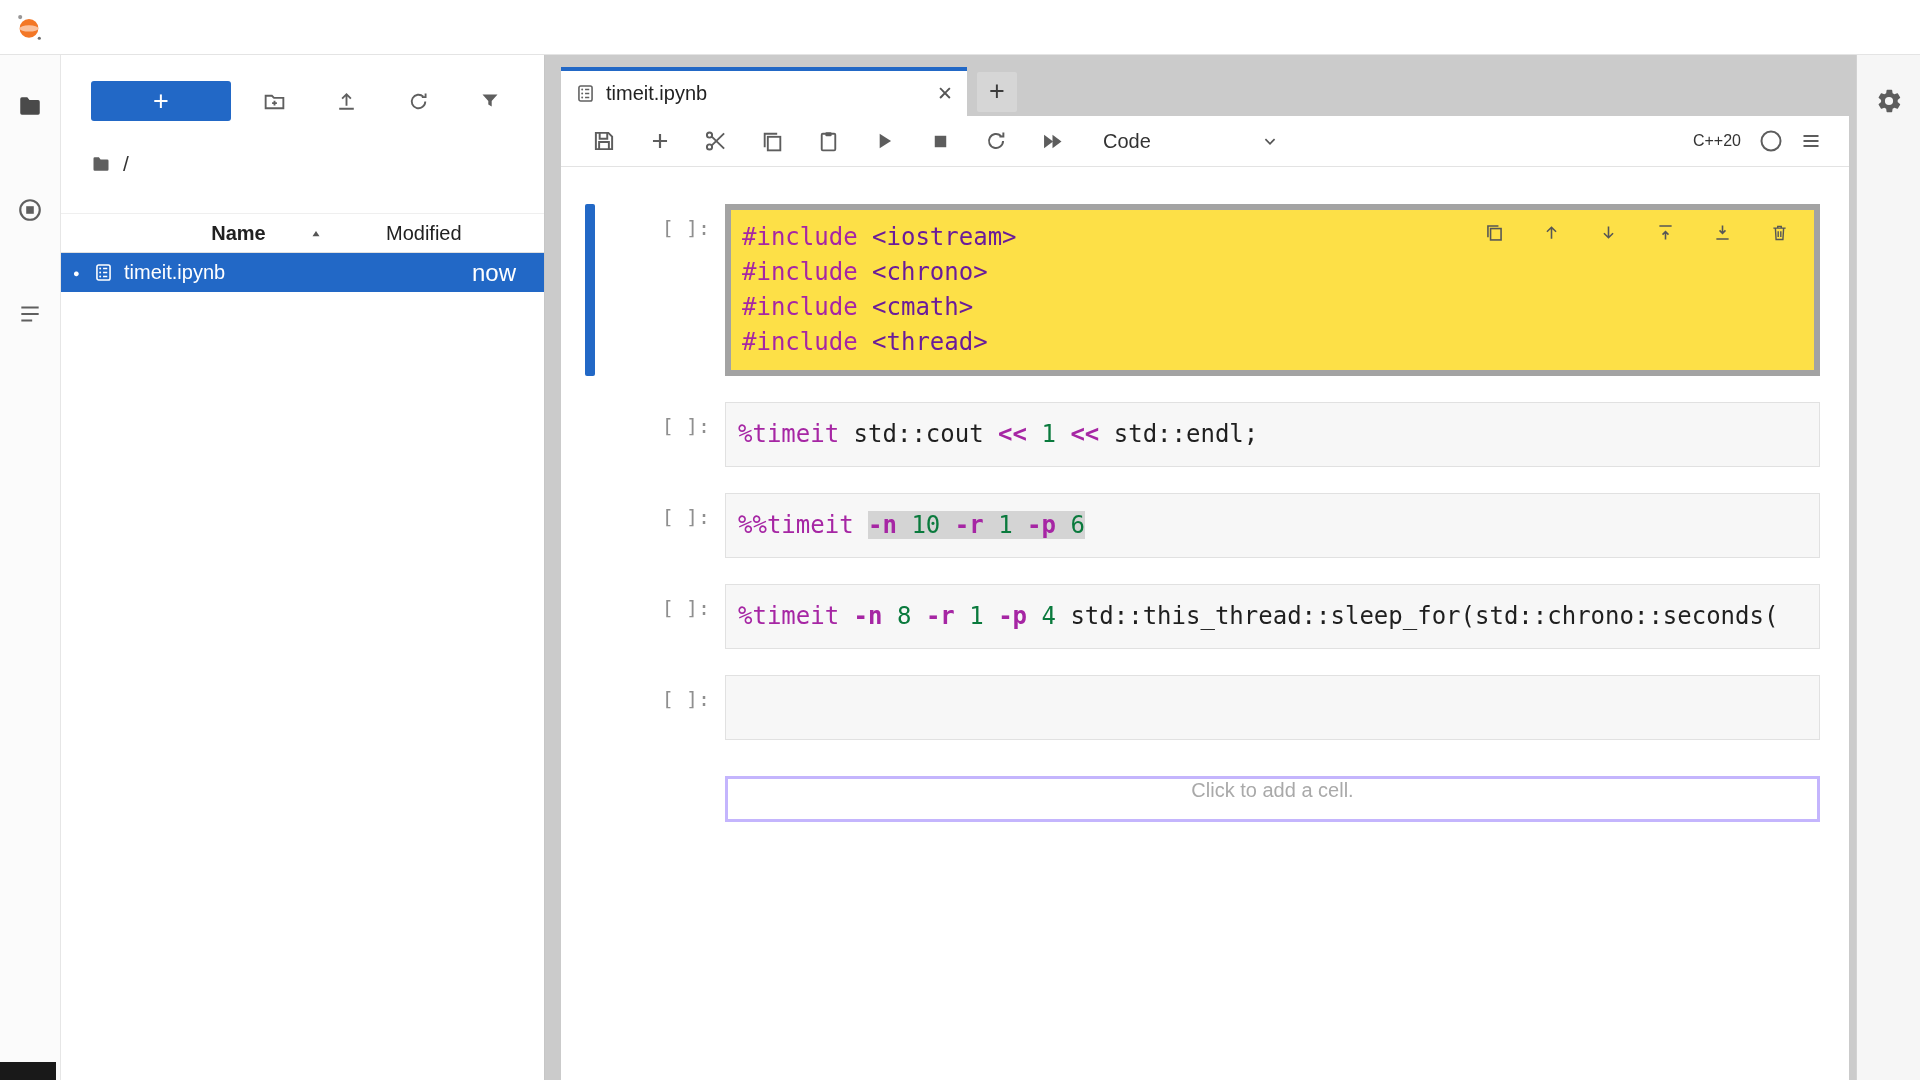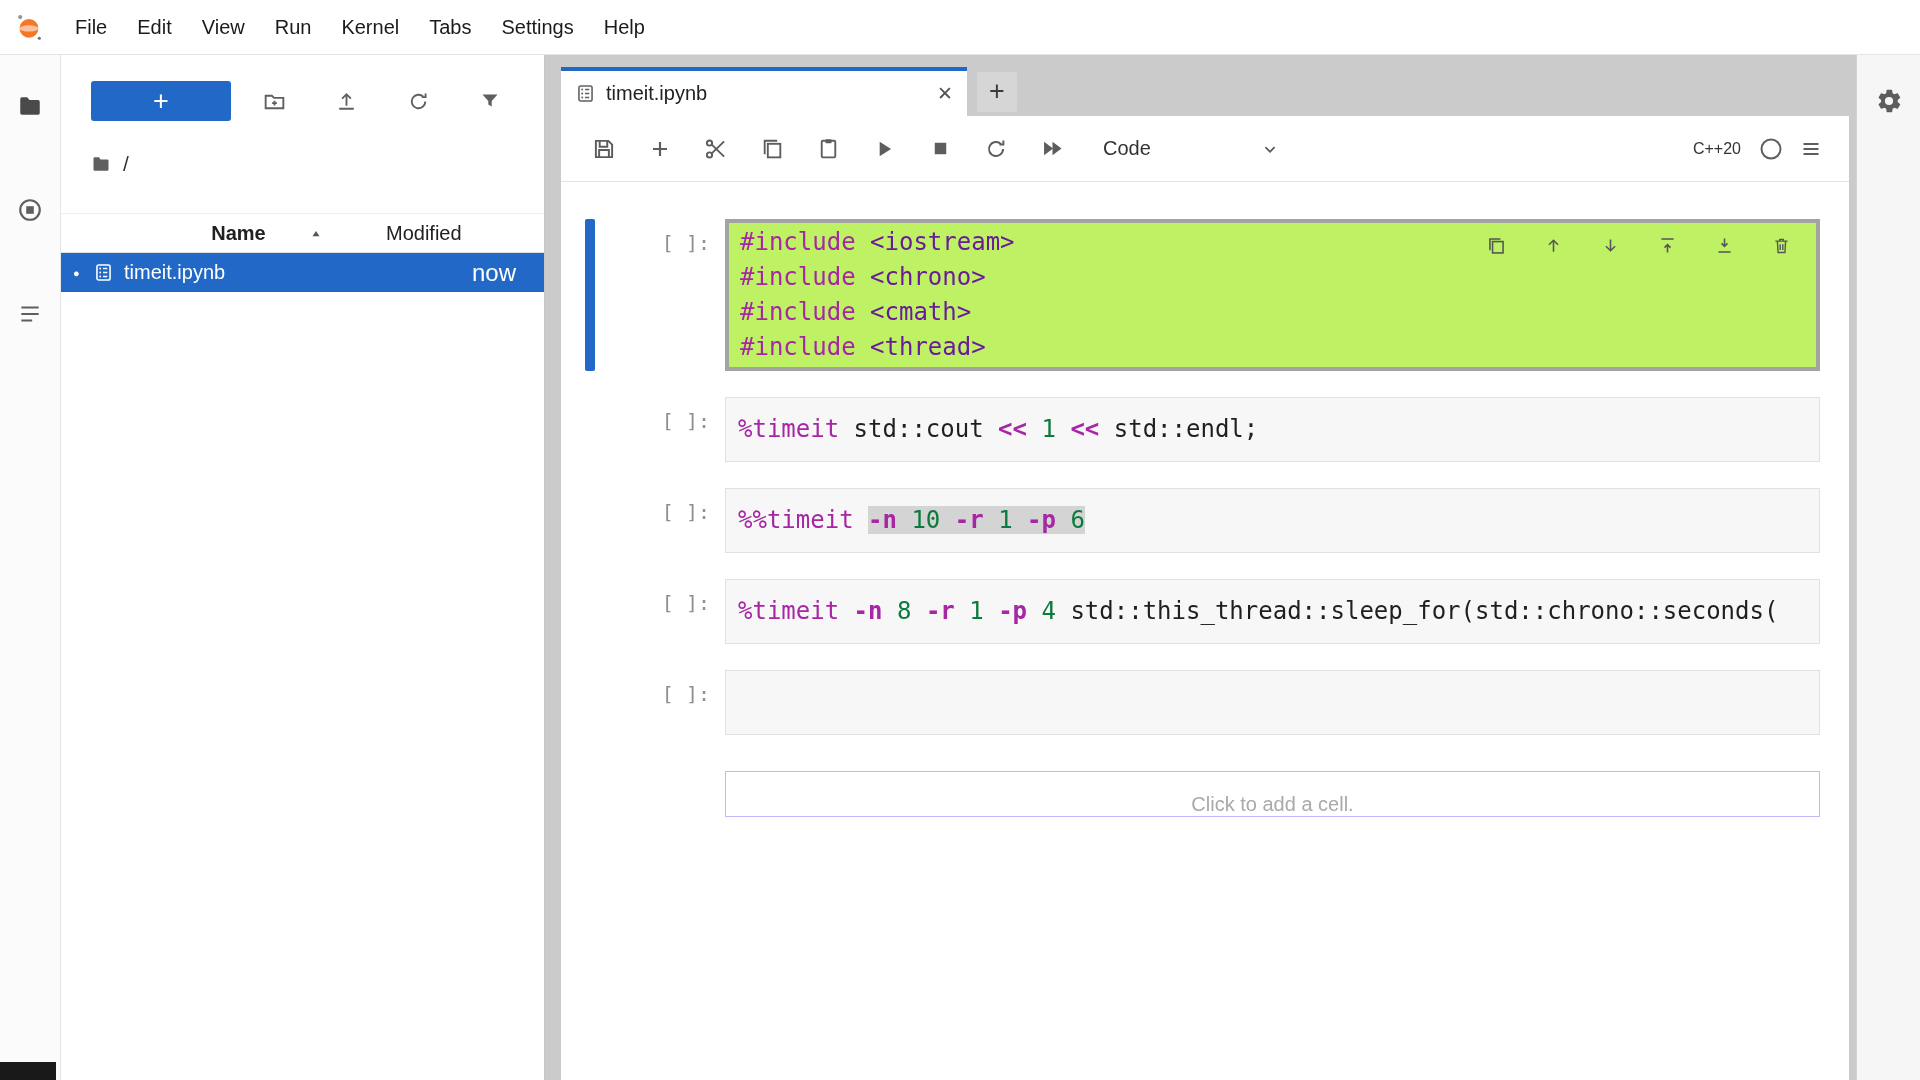"File" nav { html: <nav> <span>File</span> <span>Edit</span> <span>View</span> <span>Run</span> <span>Kernel</span> <span>Tabs</span> <span>Settings</span> <span>Help</span> </nav> -> none }
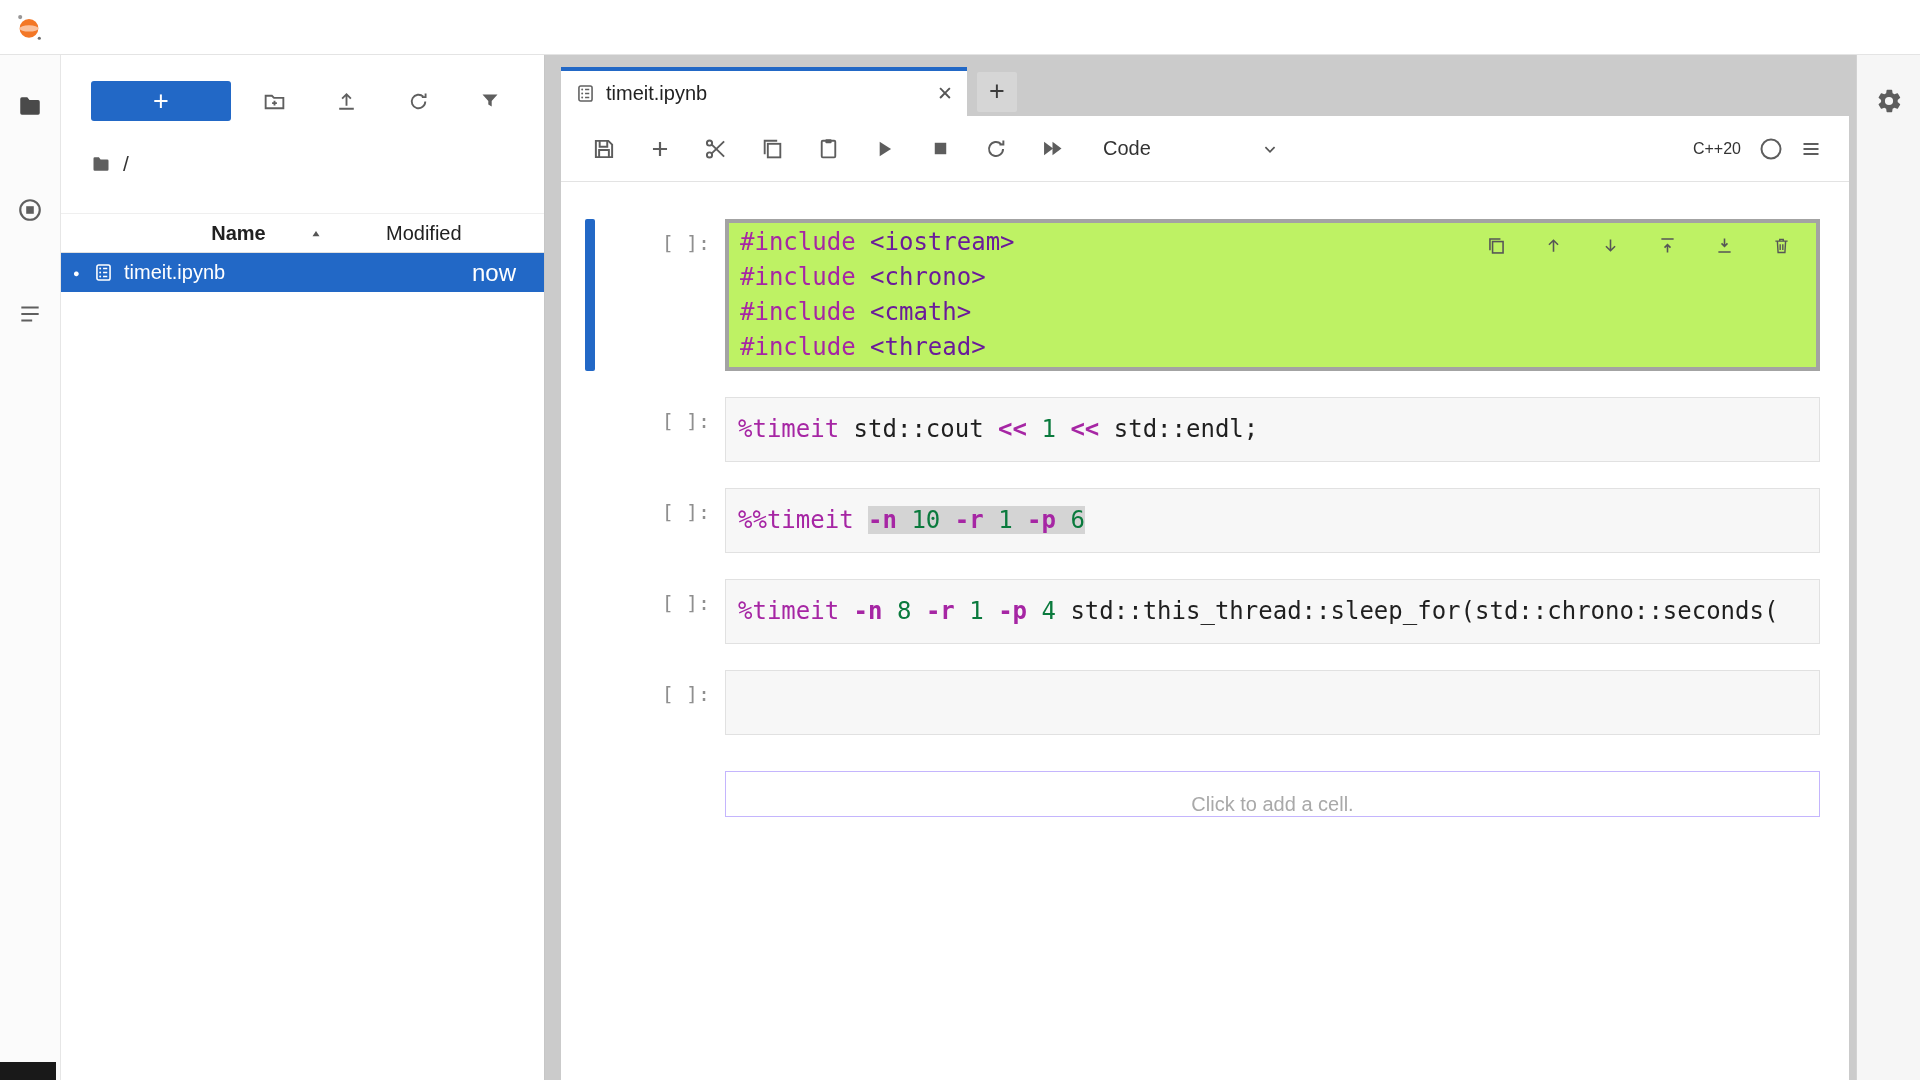"Code" .nbtoolbar { height: 66px -> 51px }
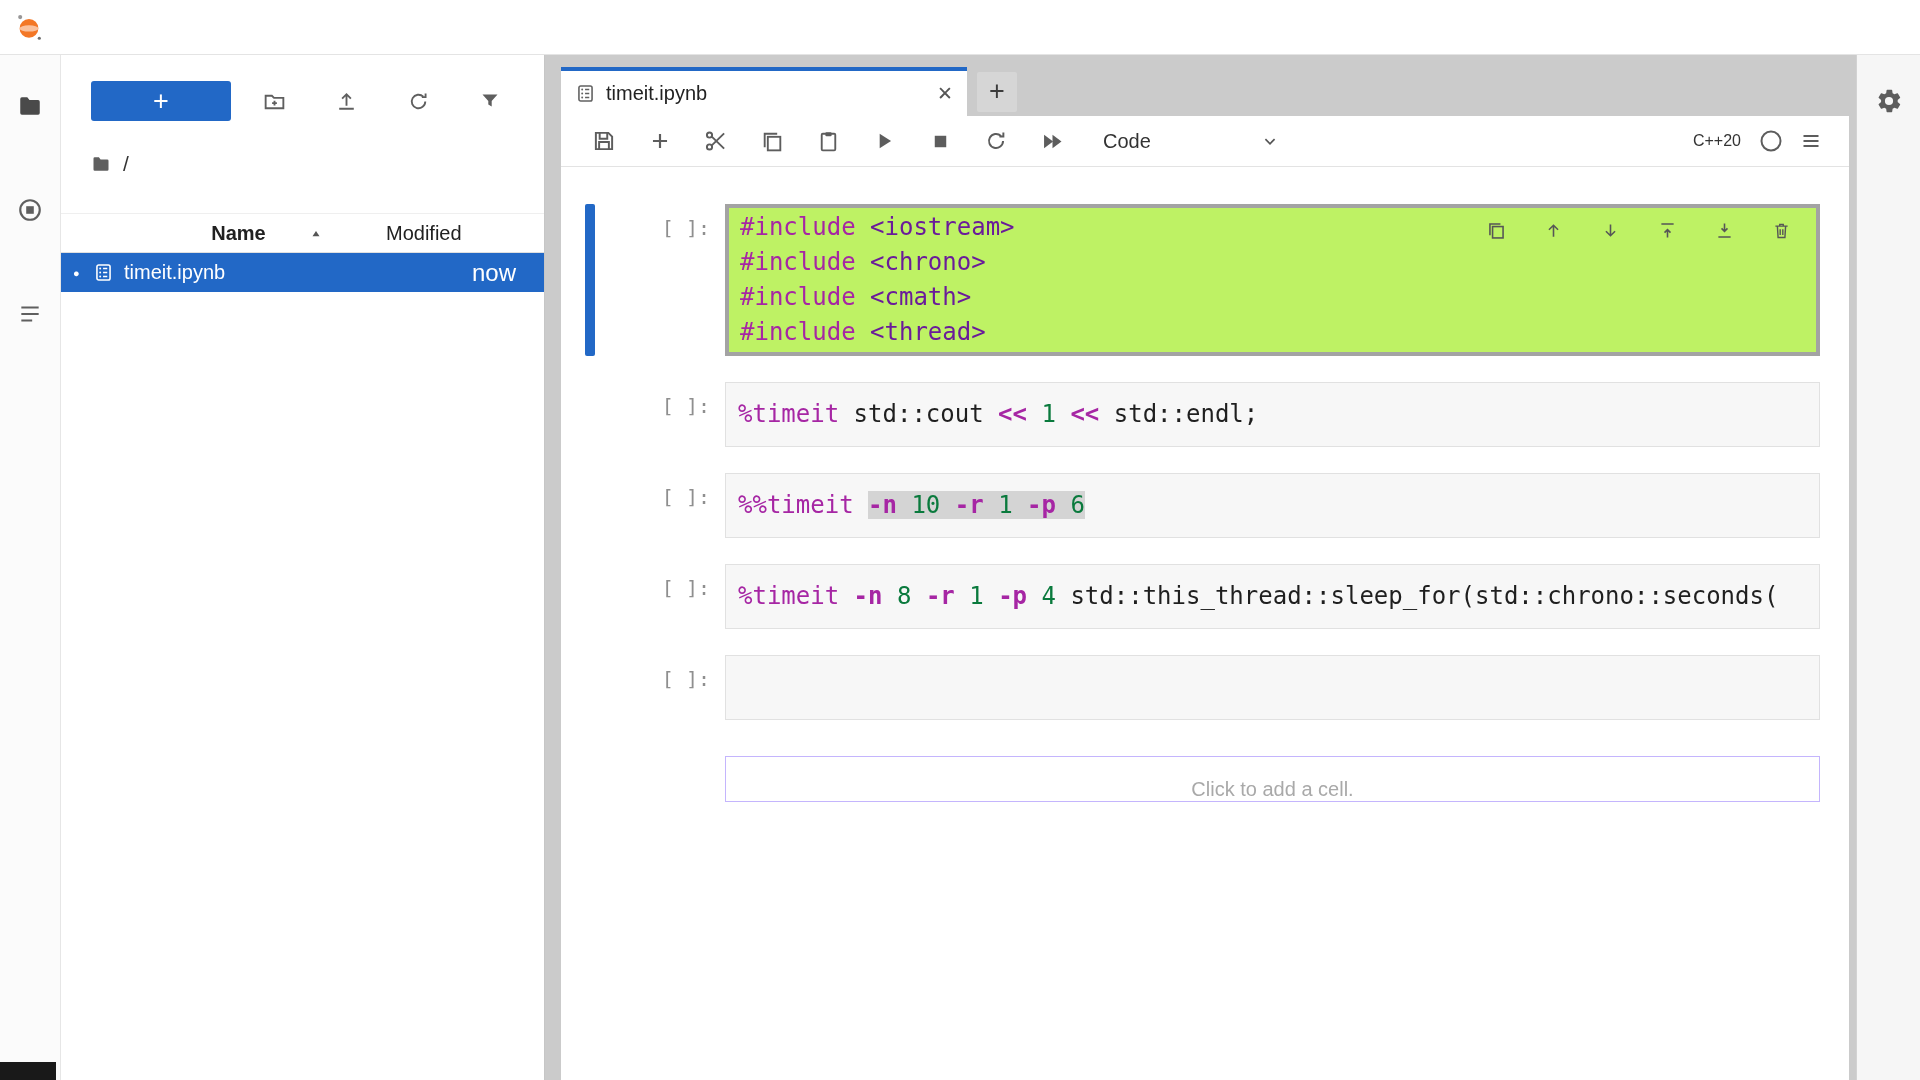"#include <iostream>" .cellrow.active .cellbox { background: #bef264 -> #fde047; border: 4px solid #a3a3a3 -> 6px solid #a3a3a3; padding: 2px 11px -> 10px 11px }
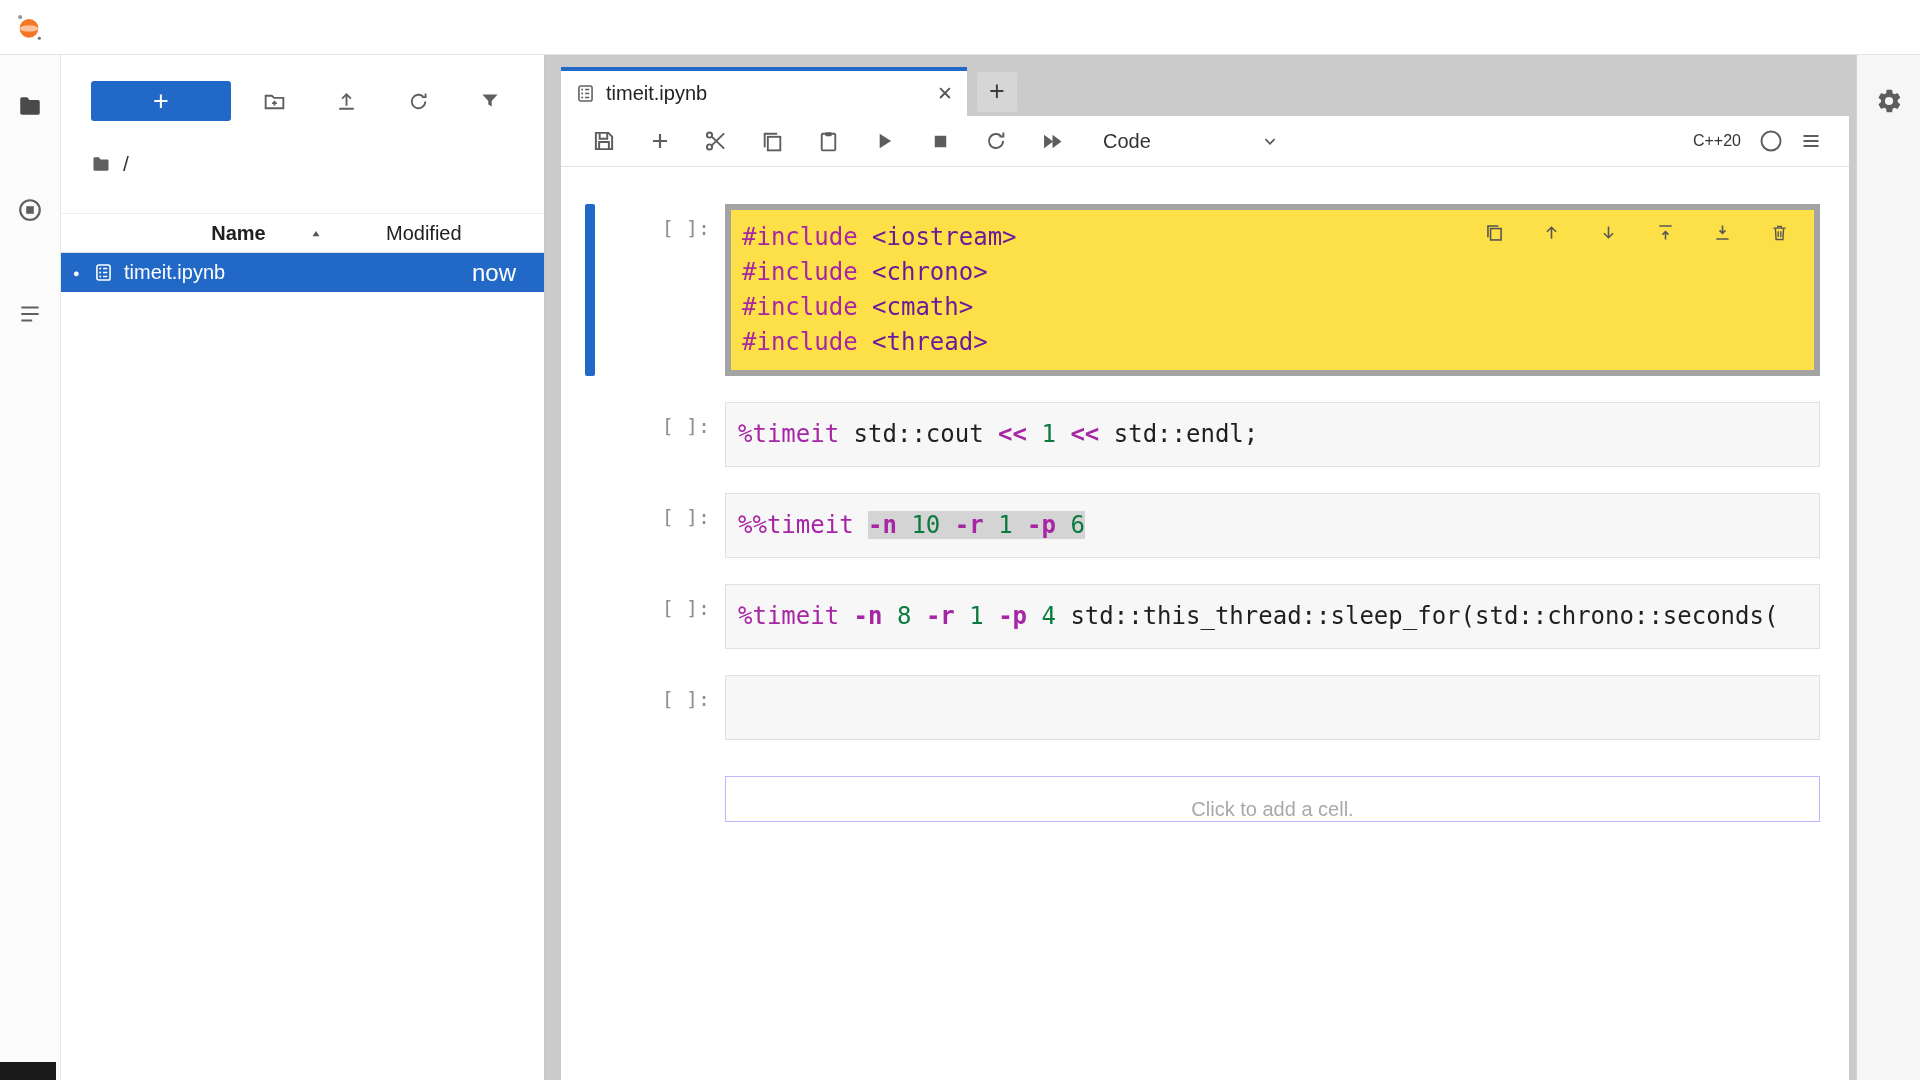"Click to add a cell." .addcell { align-items: flex-end -> flex-start; border: 1px solid #c4b5fd -> 3px solid #c4b5fd }
